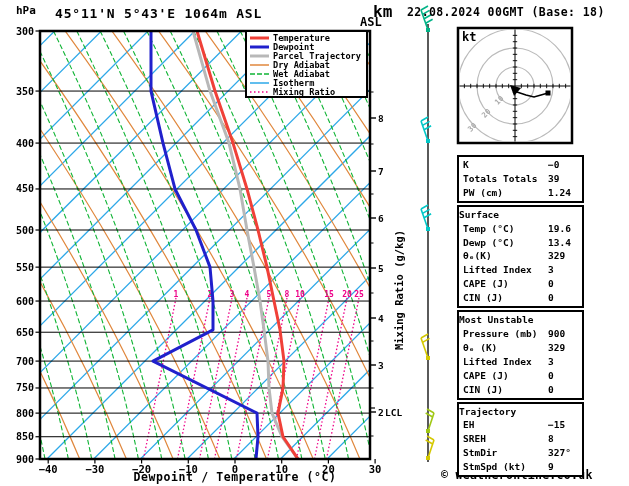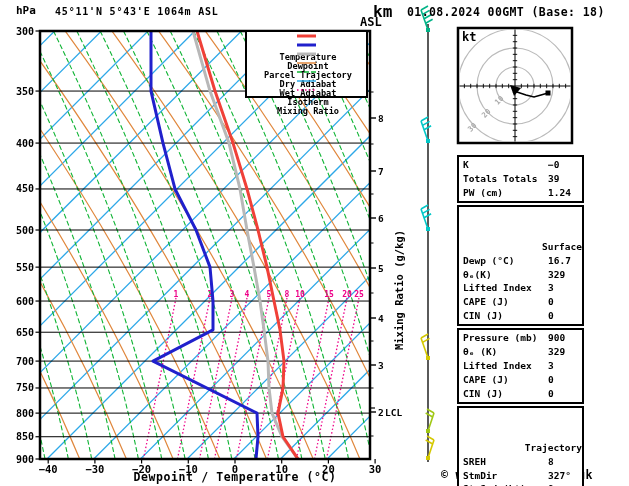"45°11'N 5°43'E 1064m ASL" #page-title { font-size: 10px -> 13px }
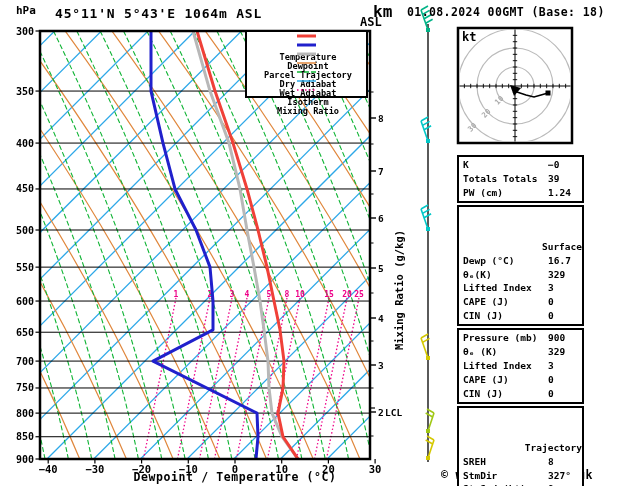"01.08.2024 00GMT (Base: 18)" div.abslbl { text: 01.08.2024 -> 22.08.2024 }
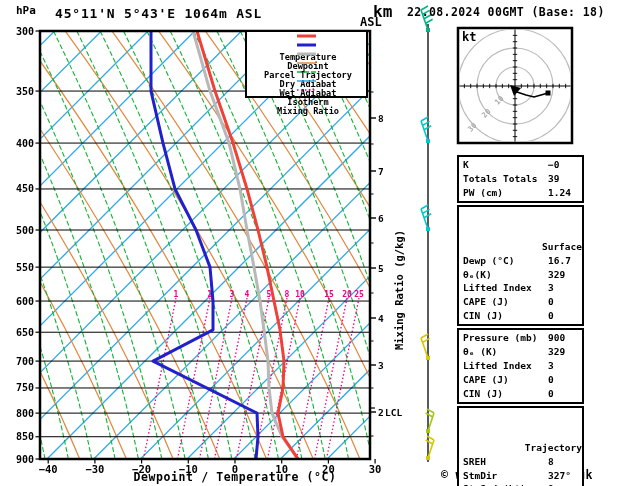"Temperature" .legend-row { flex-direction: column -> none }
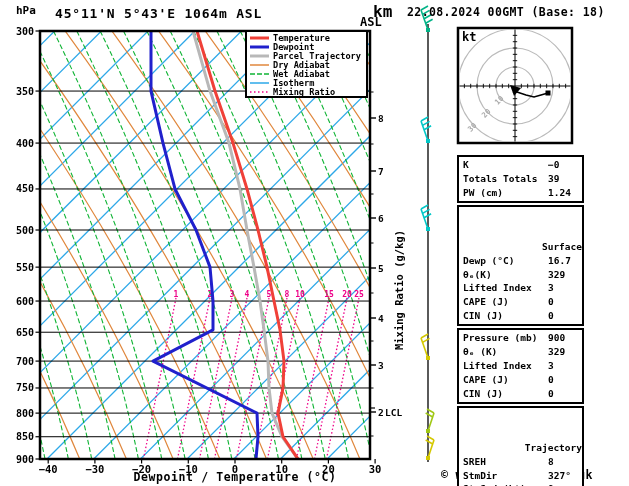"Surface" .thead { margin-top: 32px -> none; text-align: right -> left }
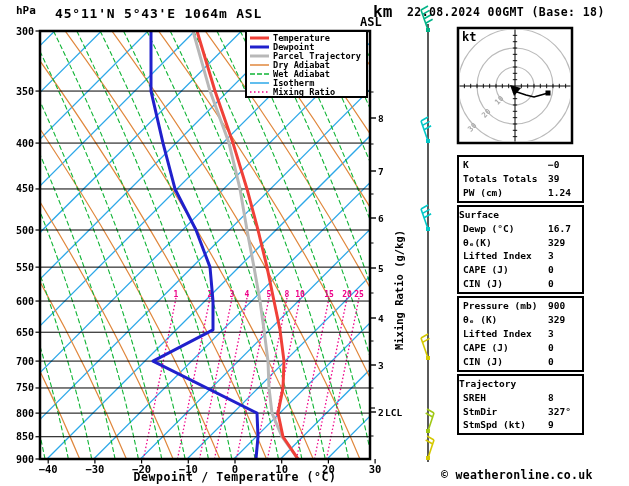"Temp (°C)" div.trow { html: none -> <div><span>Temp (°C)</span><span>19.6</span></div> }
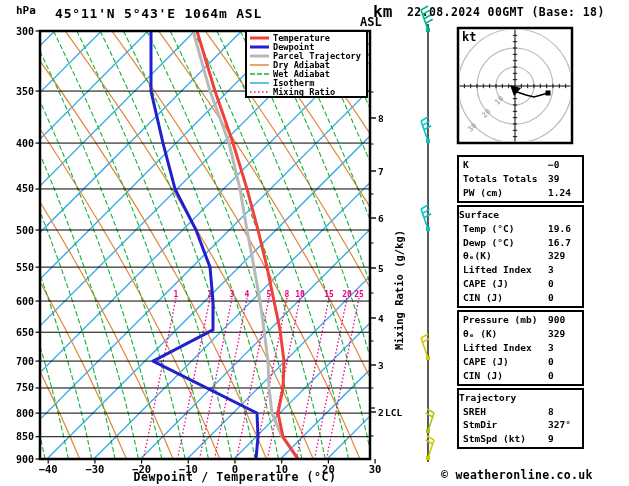"16.7" span.val { text: 16.7 -> 13.4 }
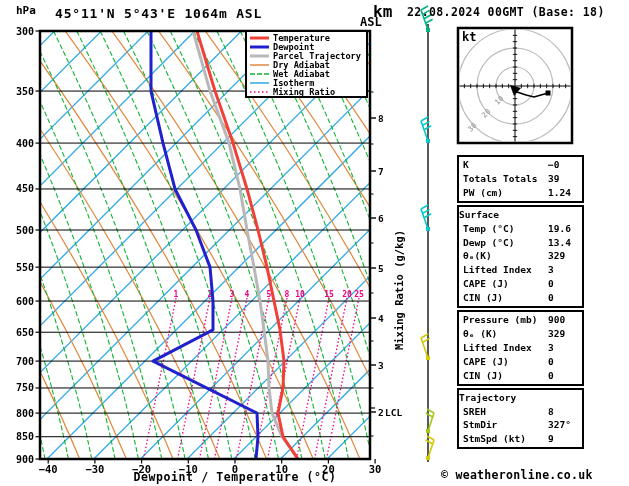"Most Unstable" div.thead { html: none -> <div>Most Unstable</div> }
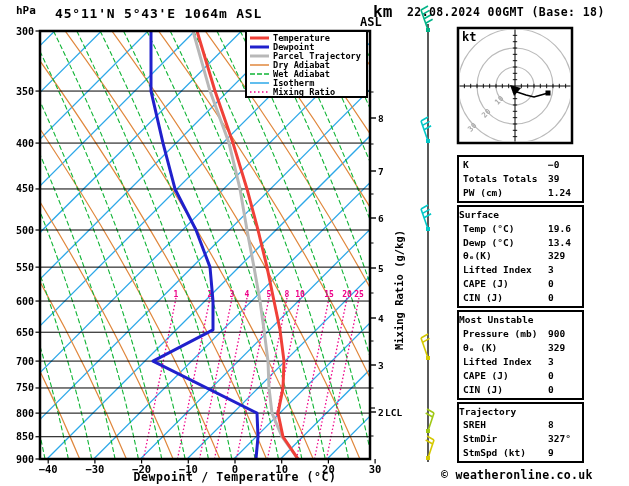"EH" div.trow { html: none -> <div><span>EH</span><span>−15</span></div> }
